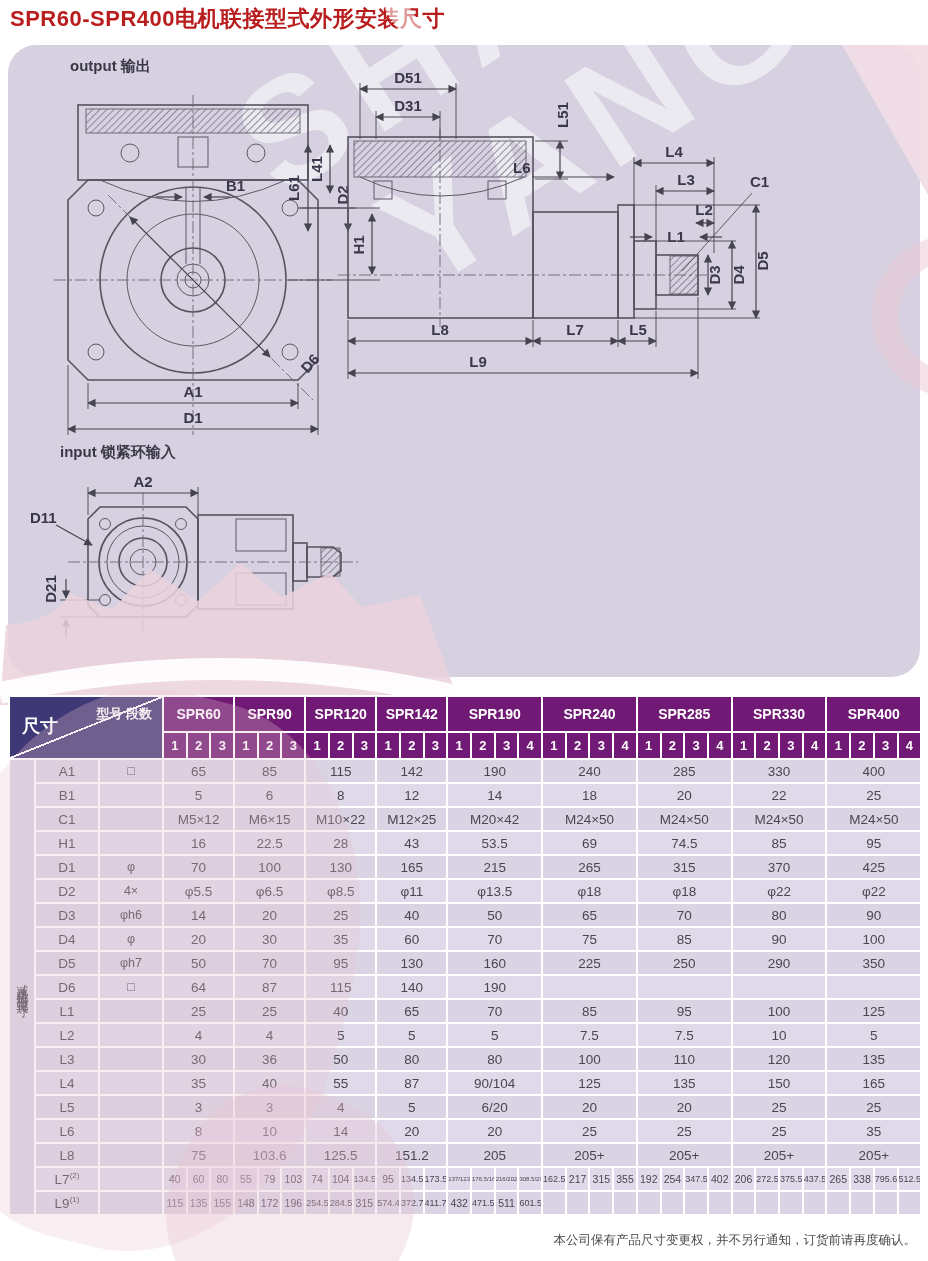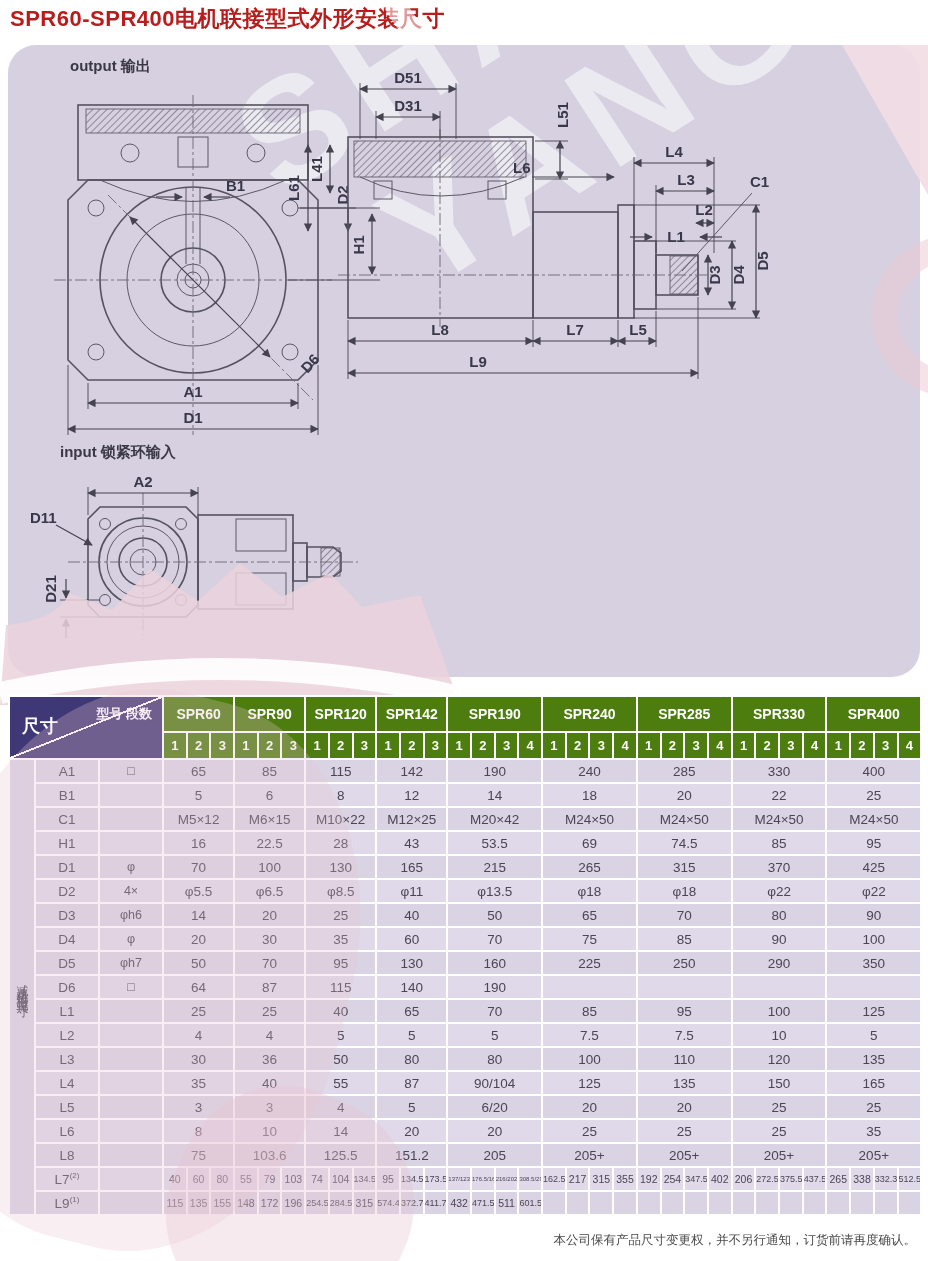"SPR60" thead th,.corner { background: #4d7c0f -> #701a75 }
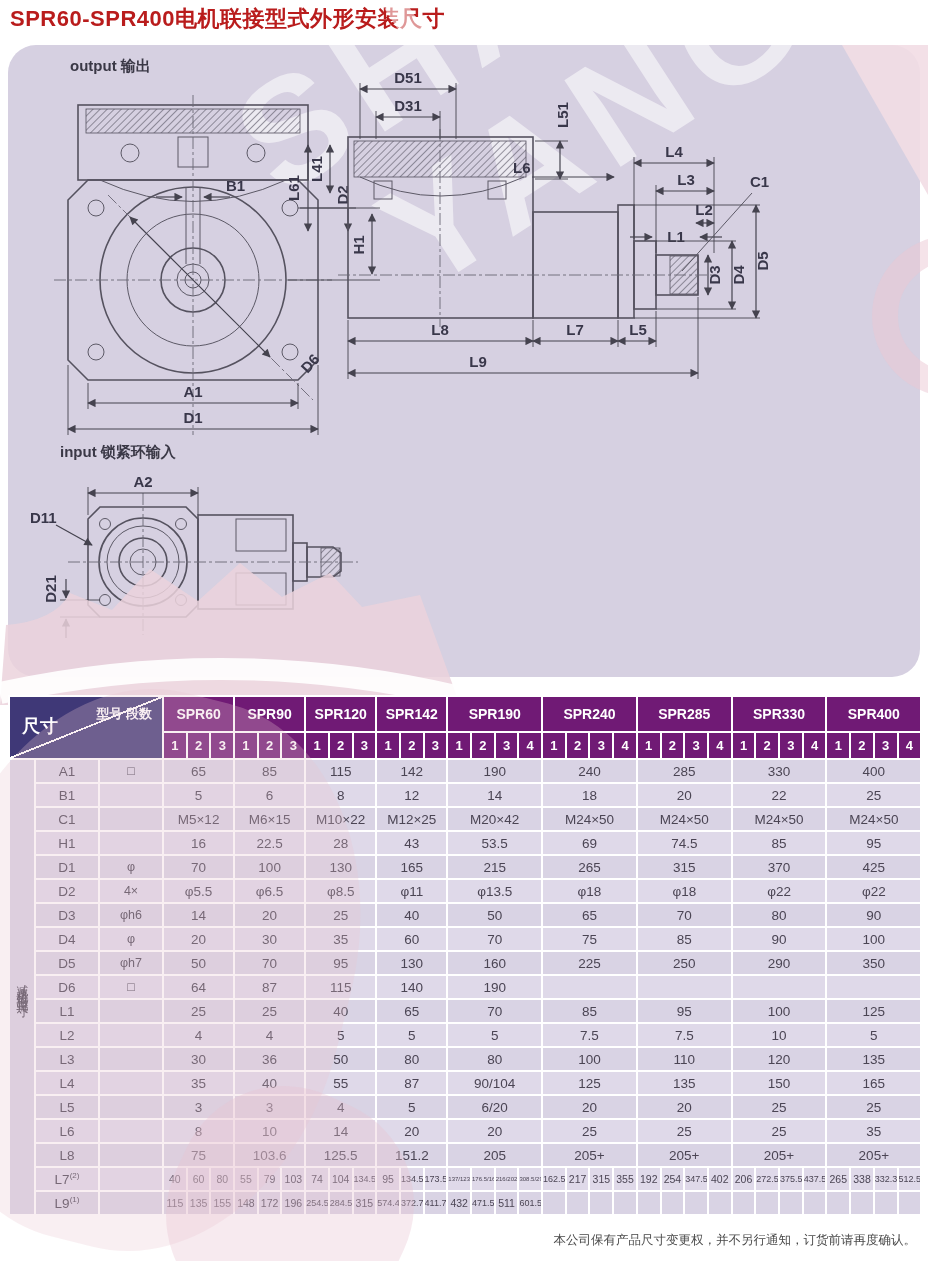"332.3" td.cell-td { text: 332.3 -> 795.6 }
